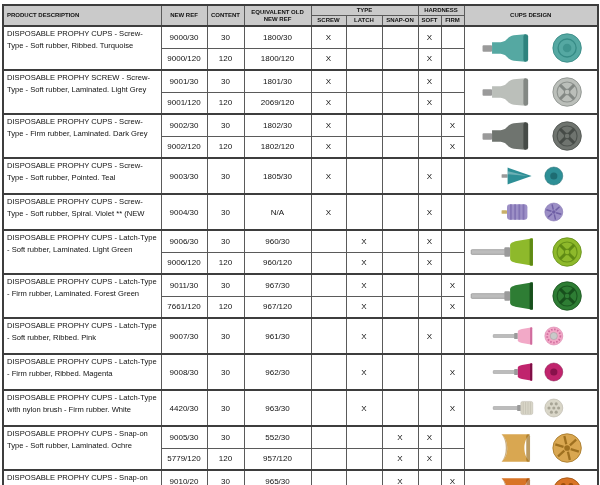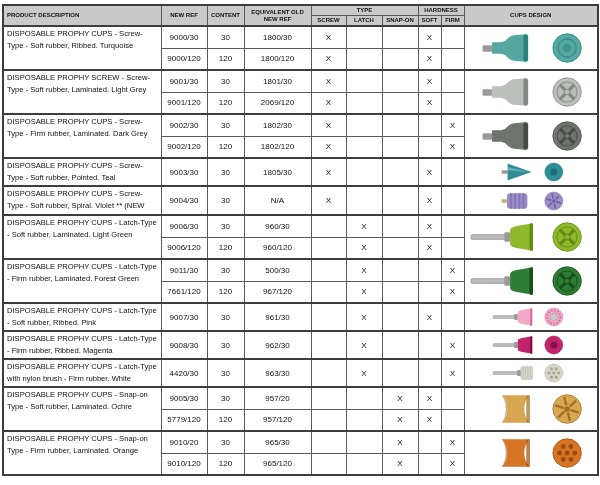"DISPOSABLE PROPHY CUPS - Screw-Type - Soft rubber, Pointed." tbody tr.tall { height: 28px -> 36px }
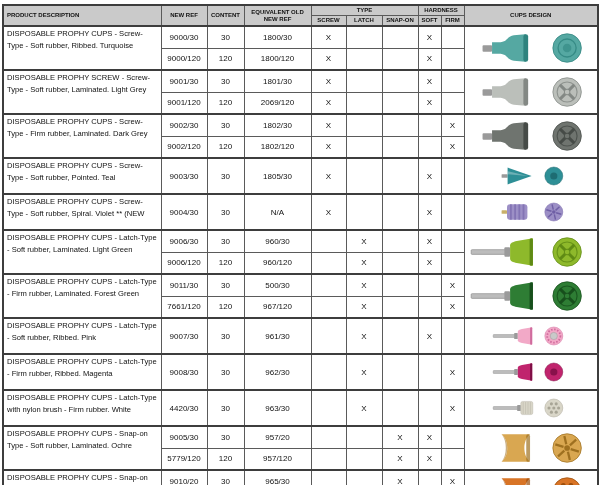"500/30" td { text: 500/30 -> 967/30 }
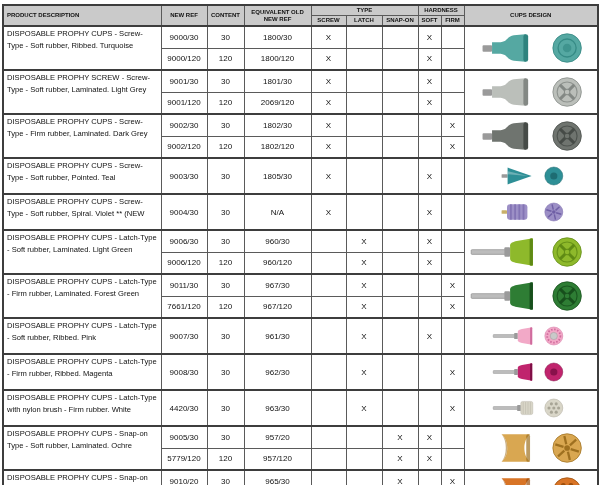"957/20" td { text: 957/20 -> 552/30 }
